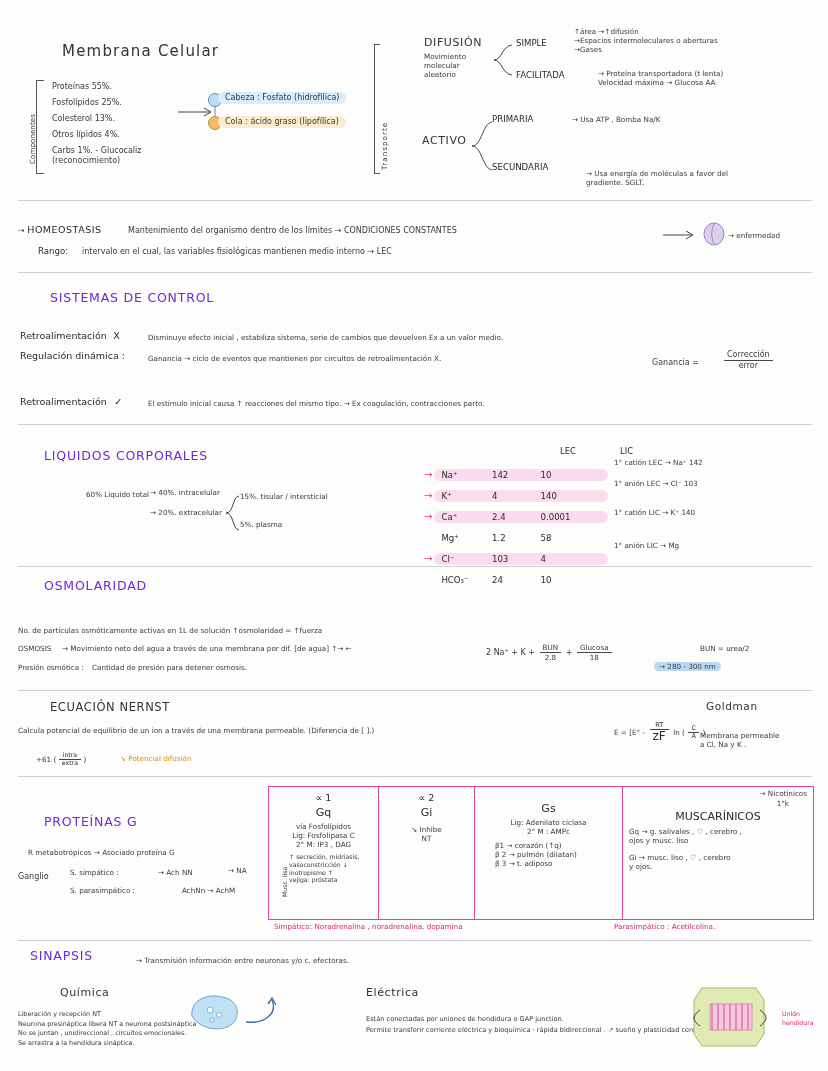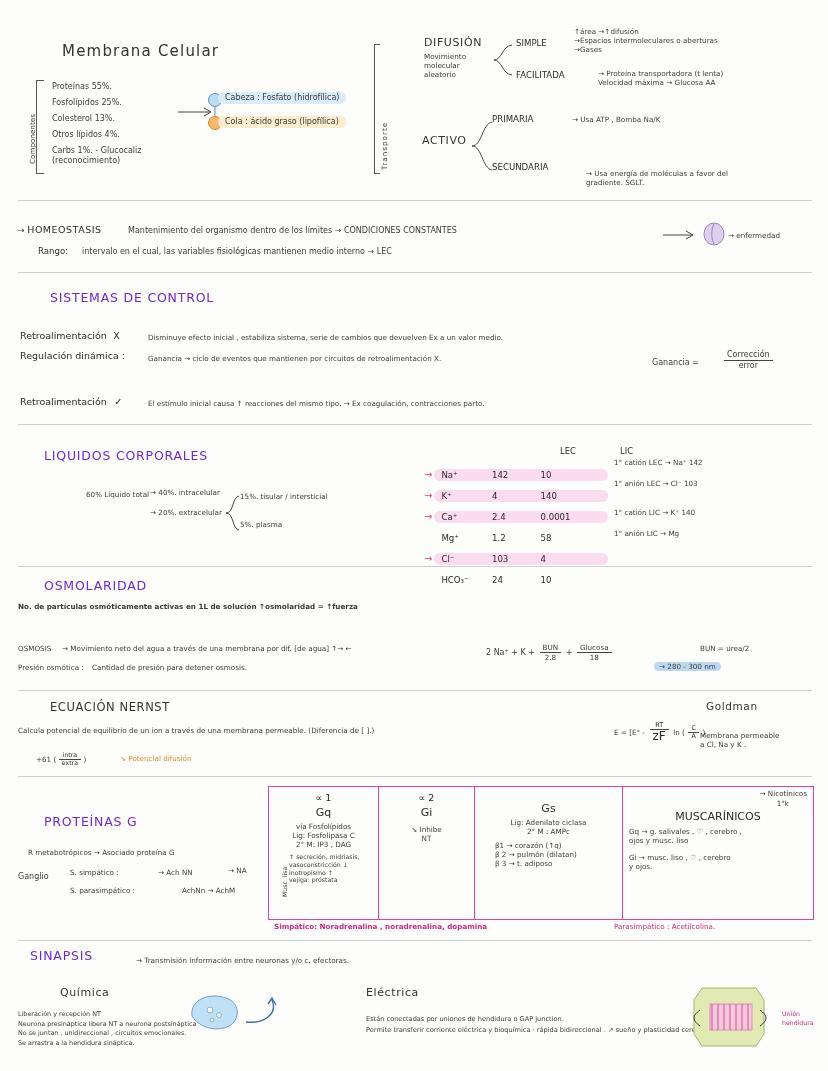"1° catión LIC → K⁺" div.ts { margin-bottom: 12px -> 24px }
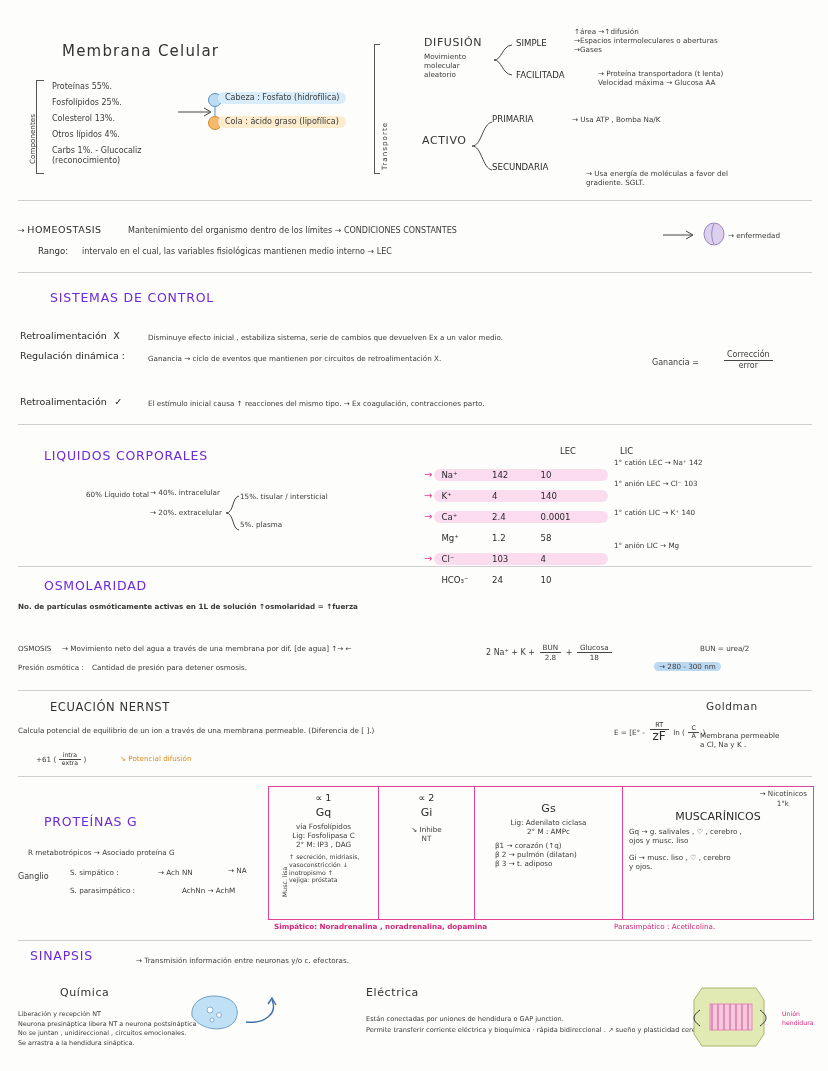"No. de partículas osmóticamente activas" div.pg { font-weight: bold -> none; top: 602px -> 626px }
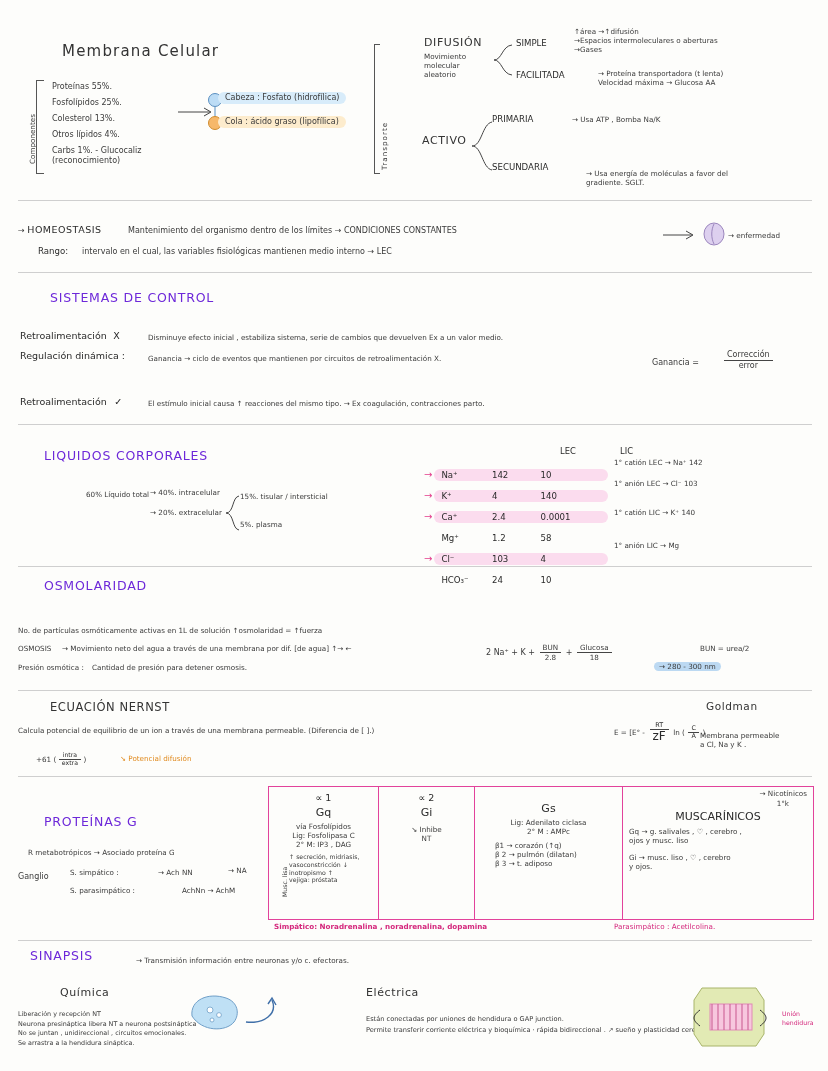"Simpático: Noradrenalina ," div.pg { font-weight: bold -> none }
